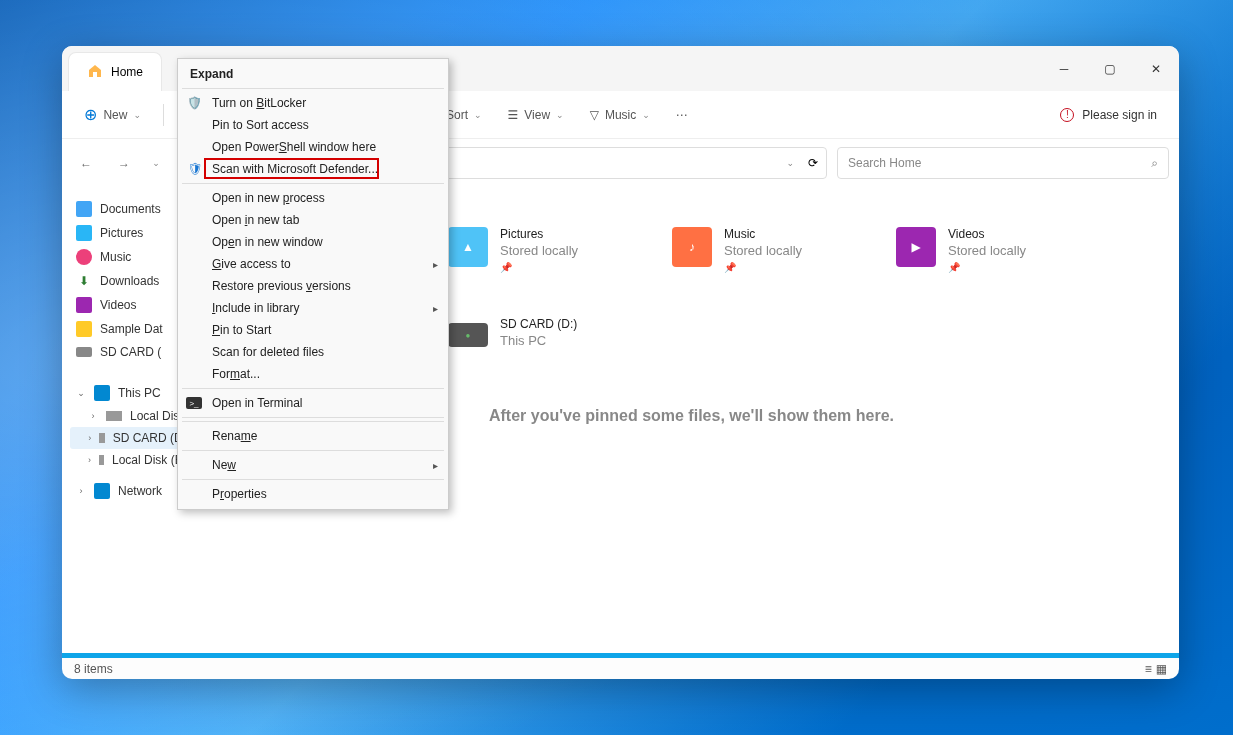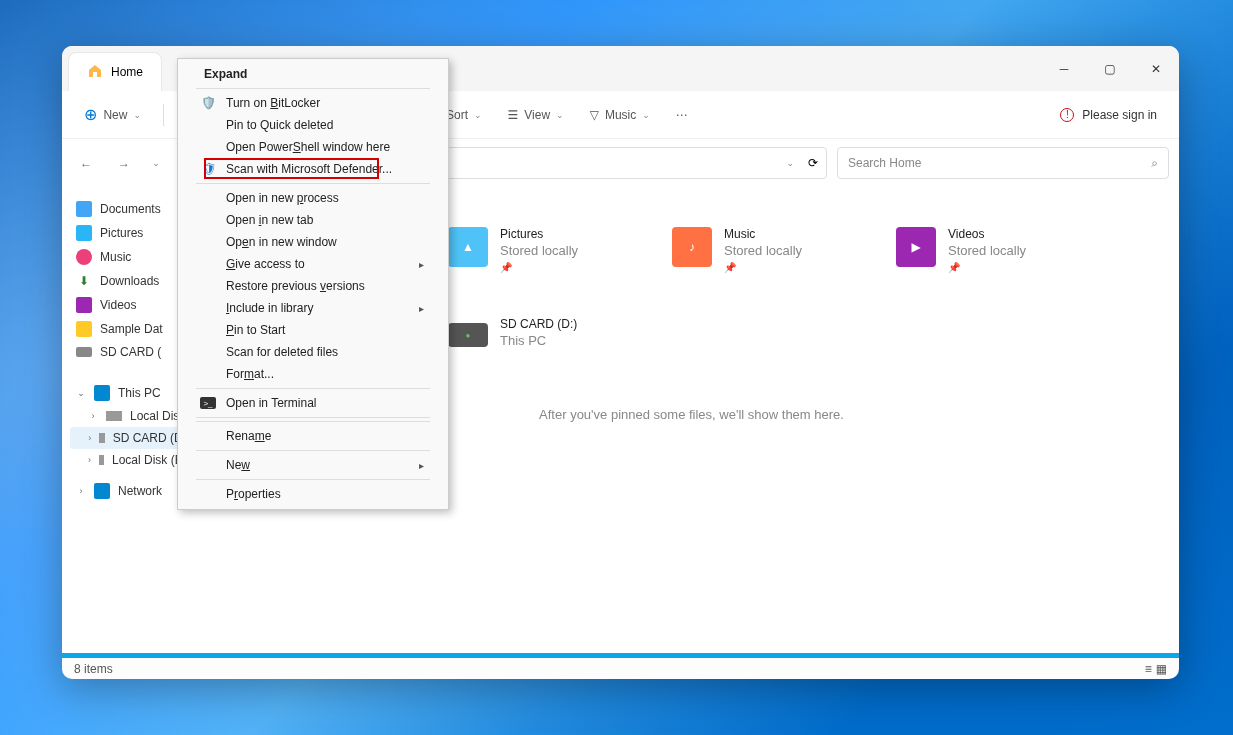"Expand" .ctxmenu { padding: 4px 16px -> 4px 2px }
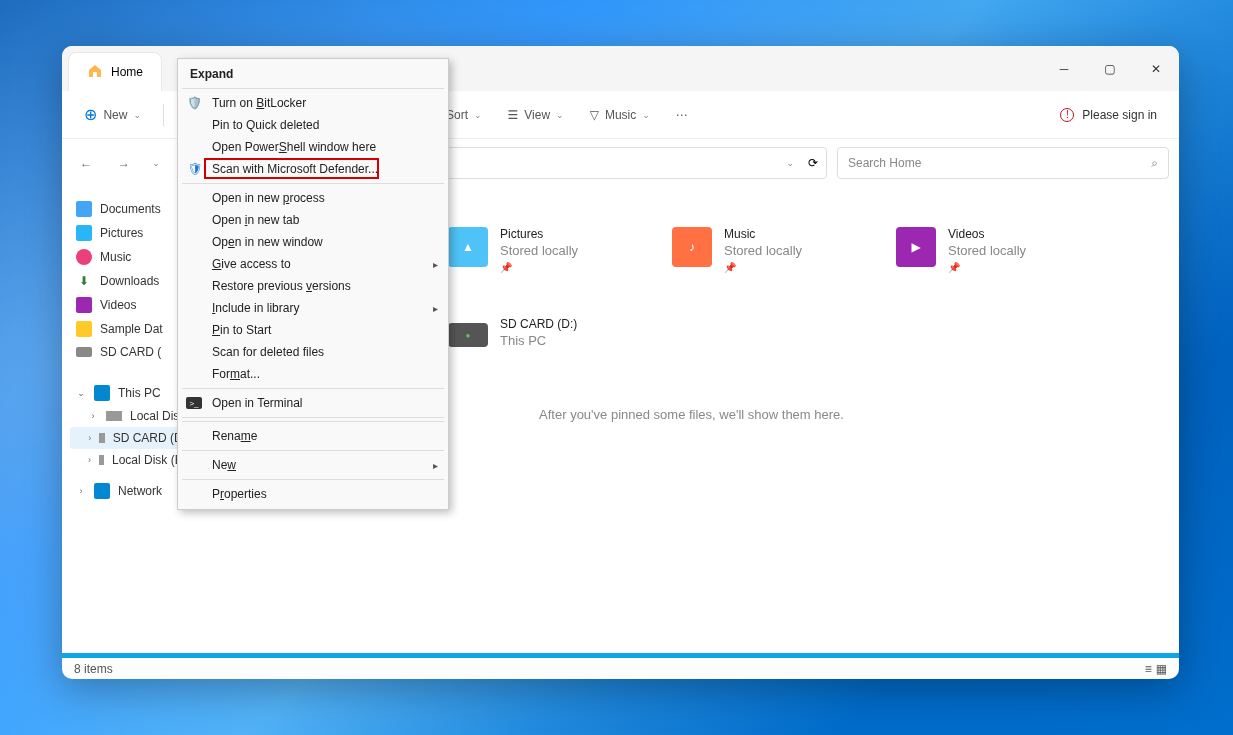"Pin to Quick deleted" span { text: Quick deleted -> Sort access }
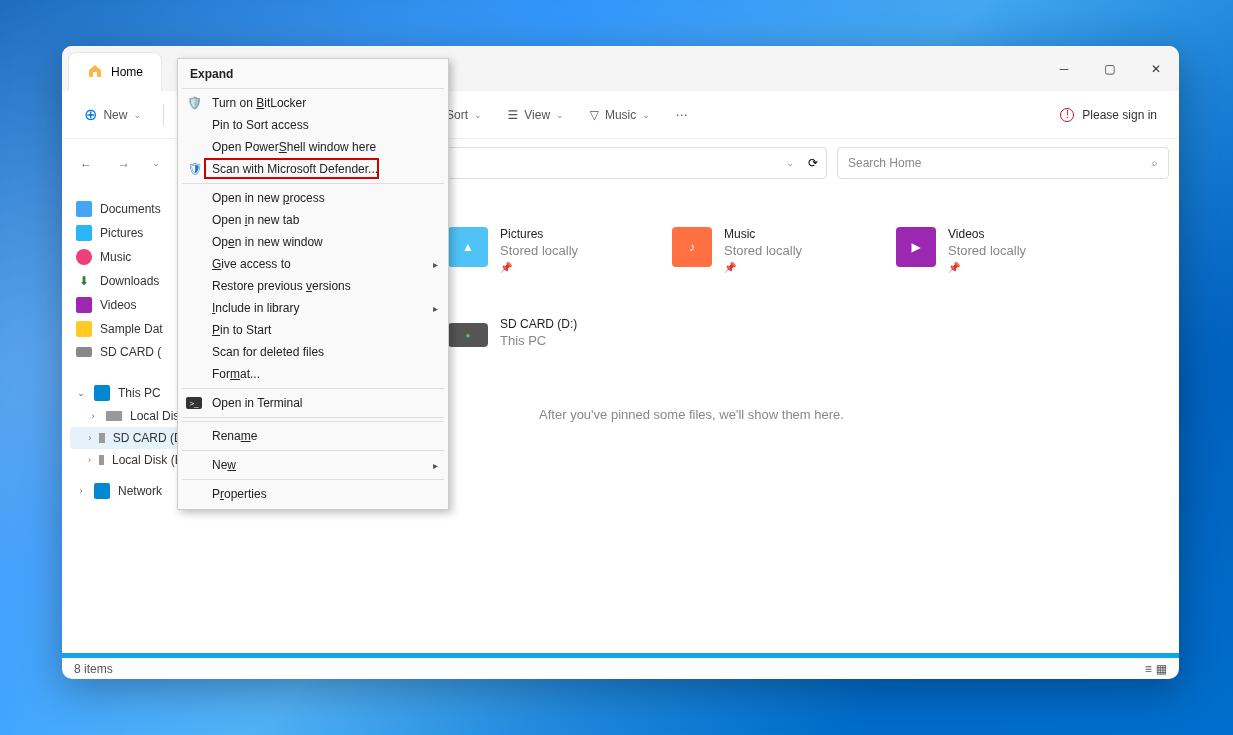"After you've pinned some files," .emptymsg { font-size: 13px -> 16px; font-weight: none -> bold }
